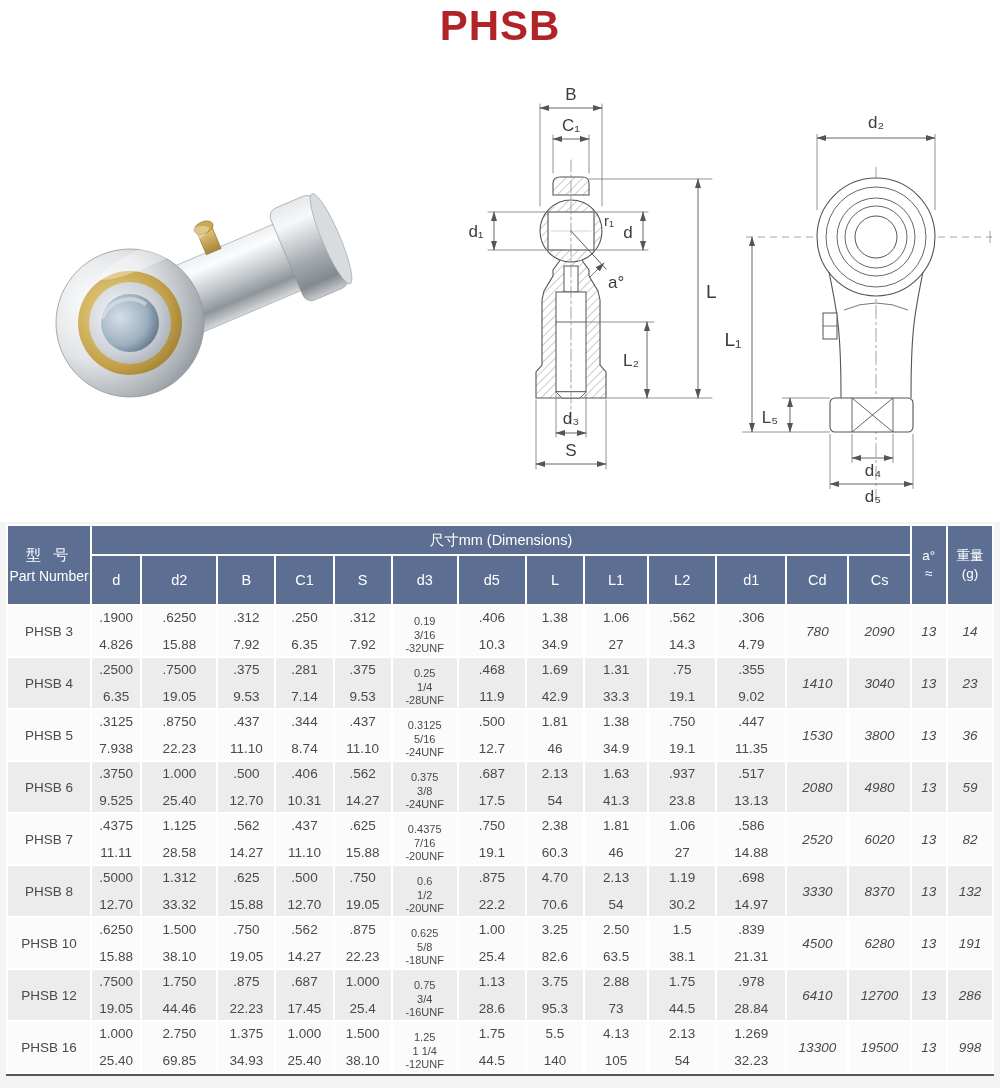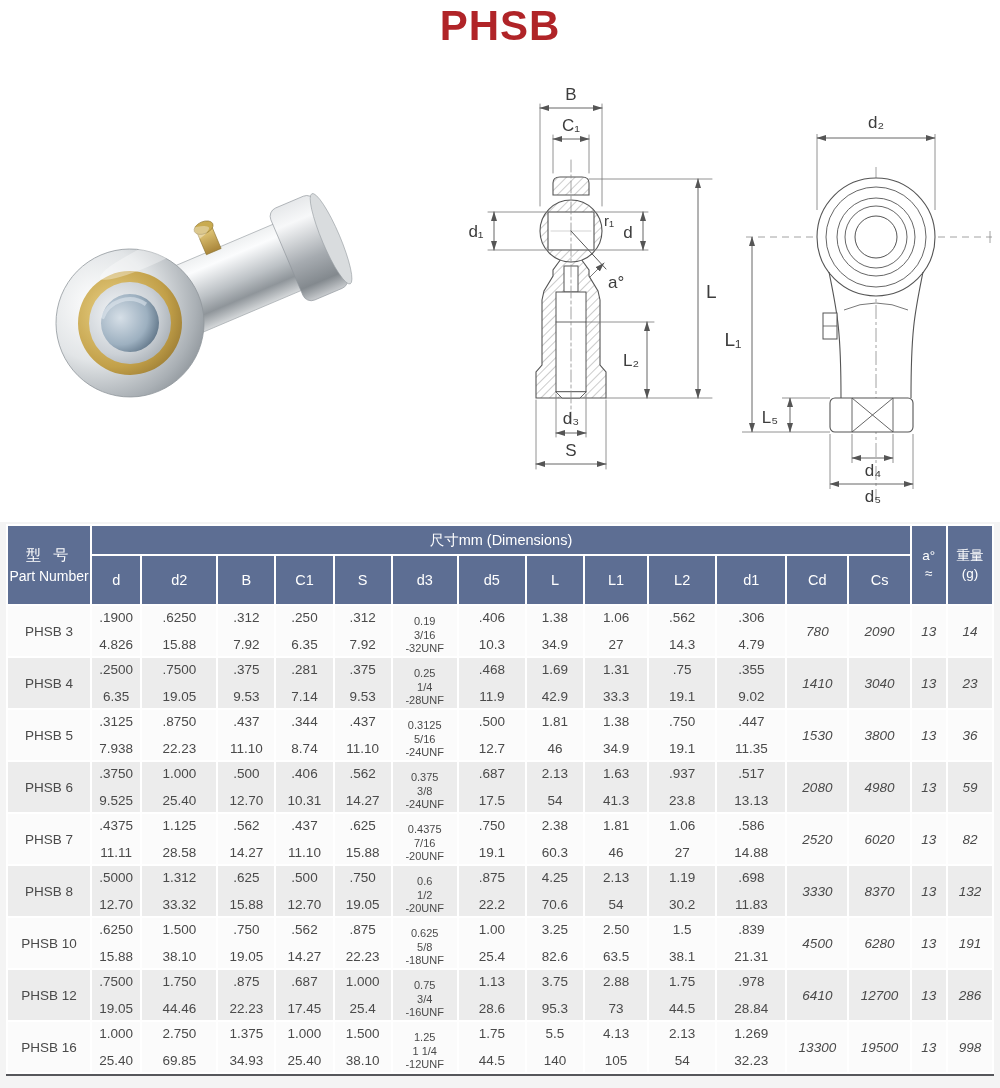"4.25" div.val { text: 4.25 -> 4.70 }
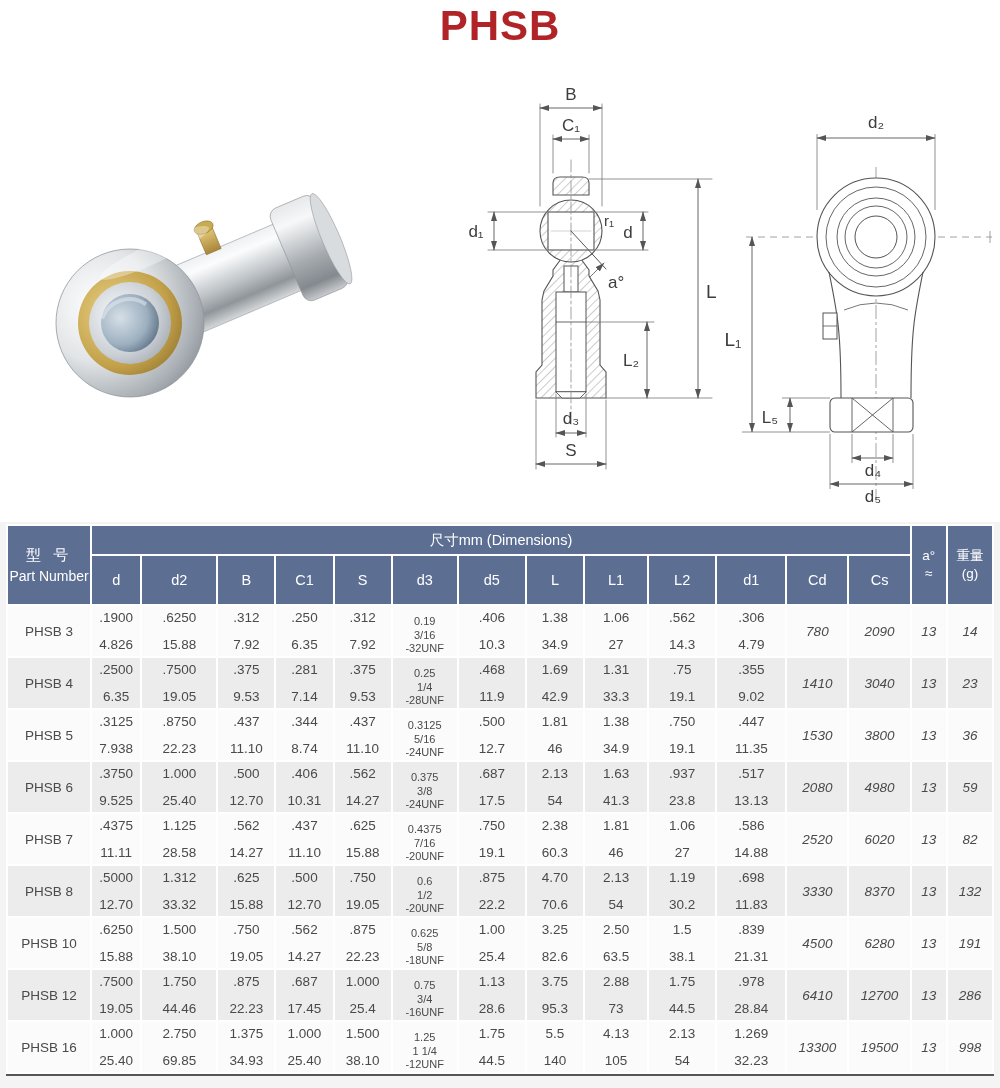"11.83" div.val { text: 11.83 -> 14.97 }
